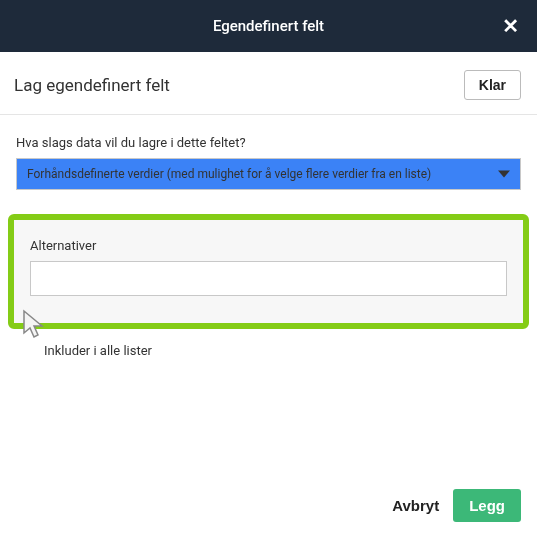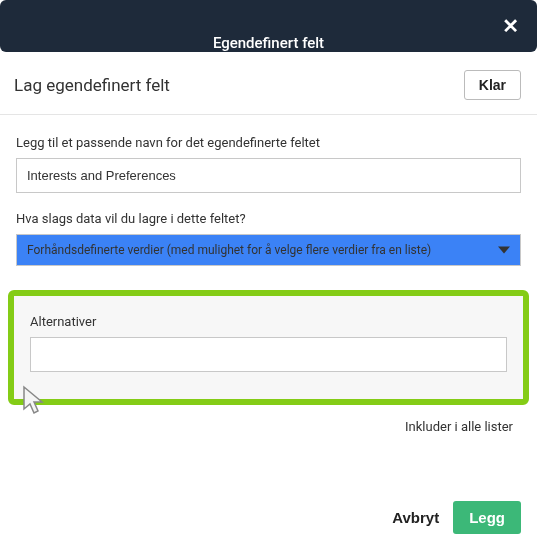"Egendefinert felt" .modal-header { align-items: flex-end -> center; border-radius: 6px -> none }
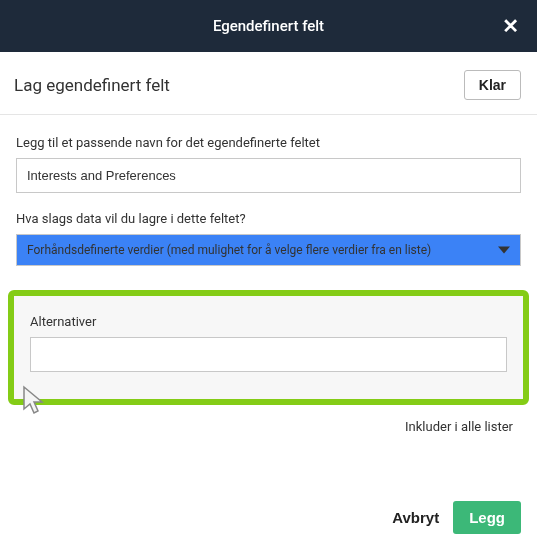"Legg til et passende navn" div.field-group { html: <div> <label>Legg til et passende navn for det egendefinerte feltet</label> <input> </div> -> none }
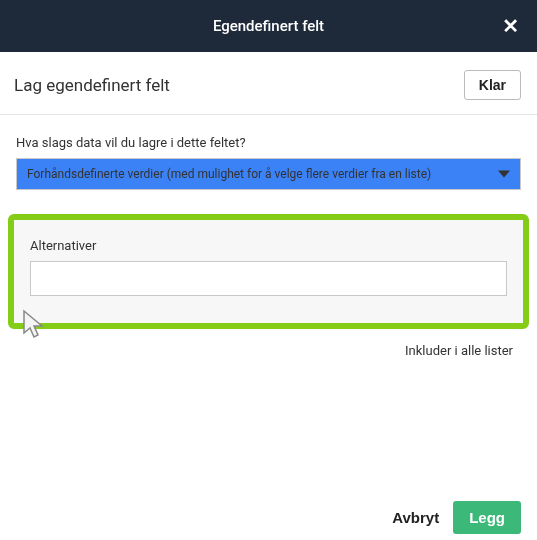"Inkluder i alle lister" .checkbox-row { justify-content: flex-end -> none; padding: 14px 24px 0 44px -> 14px 0 0 44px }
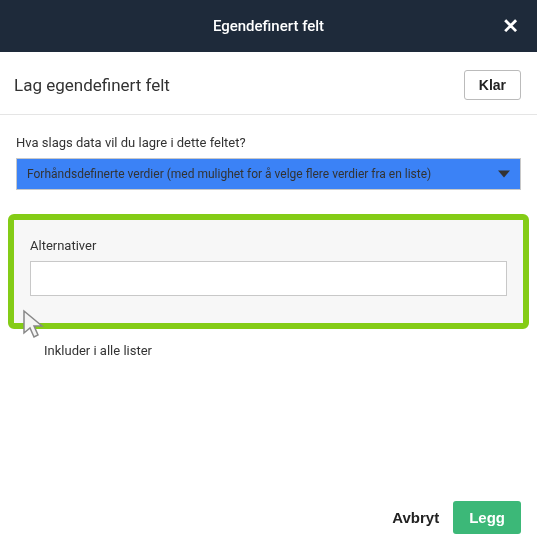"Avbryt" .footer { bottom: 6px -> 18px }
